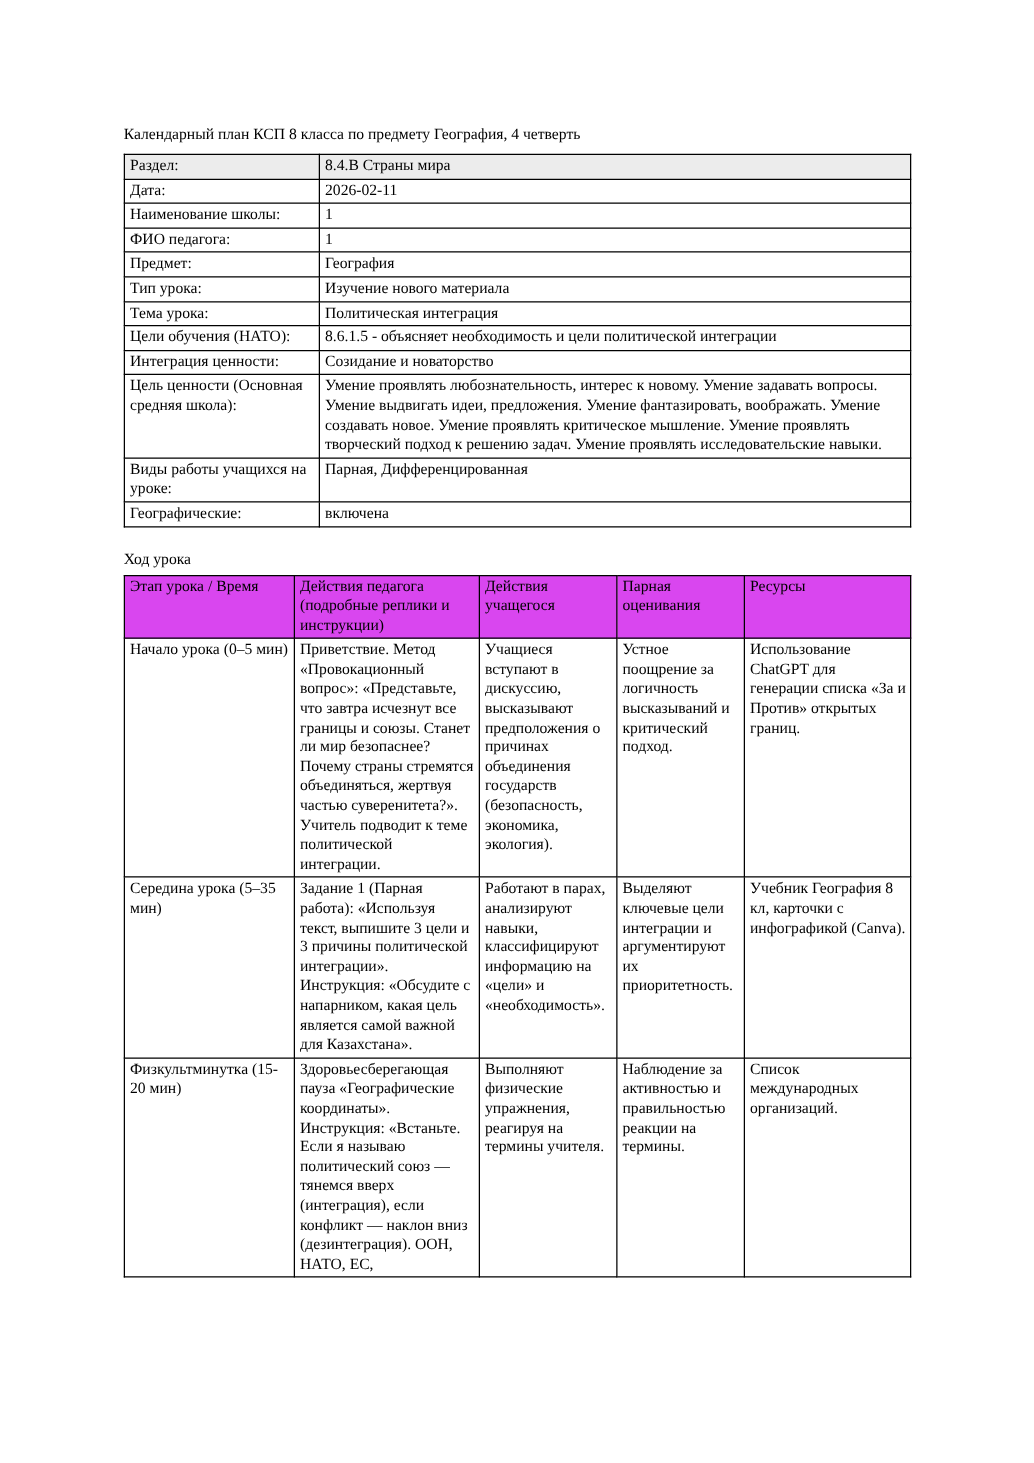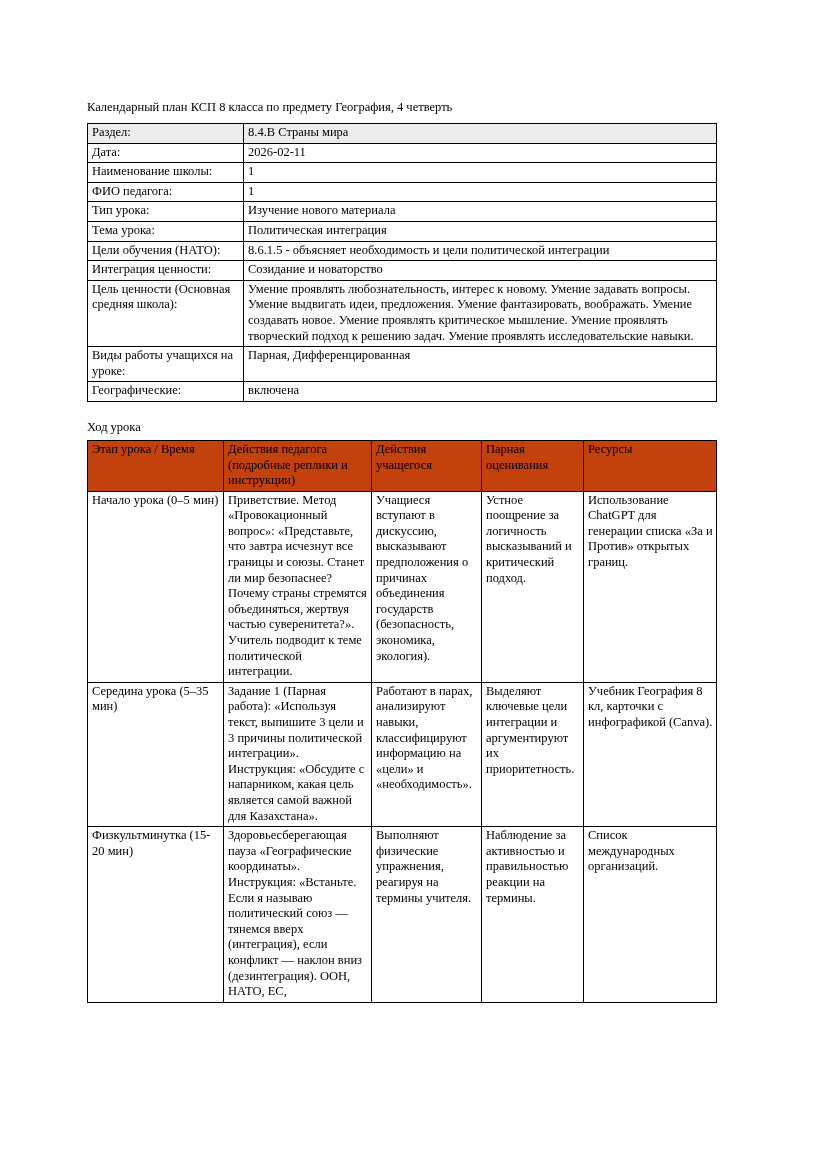"Календарный план КСП 8 класса" .doc-body { left: 87px -> 99px }
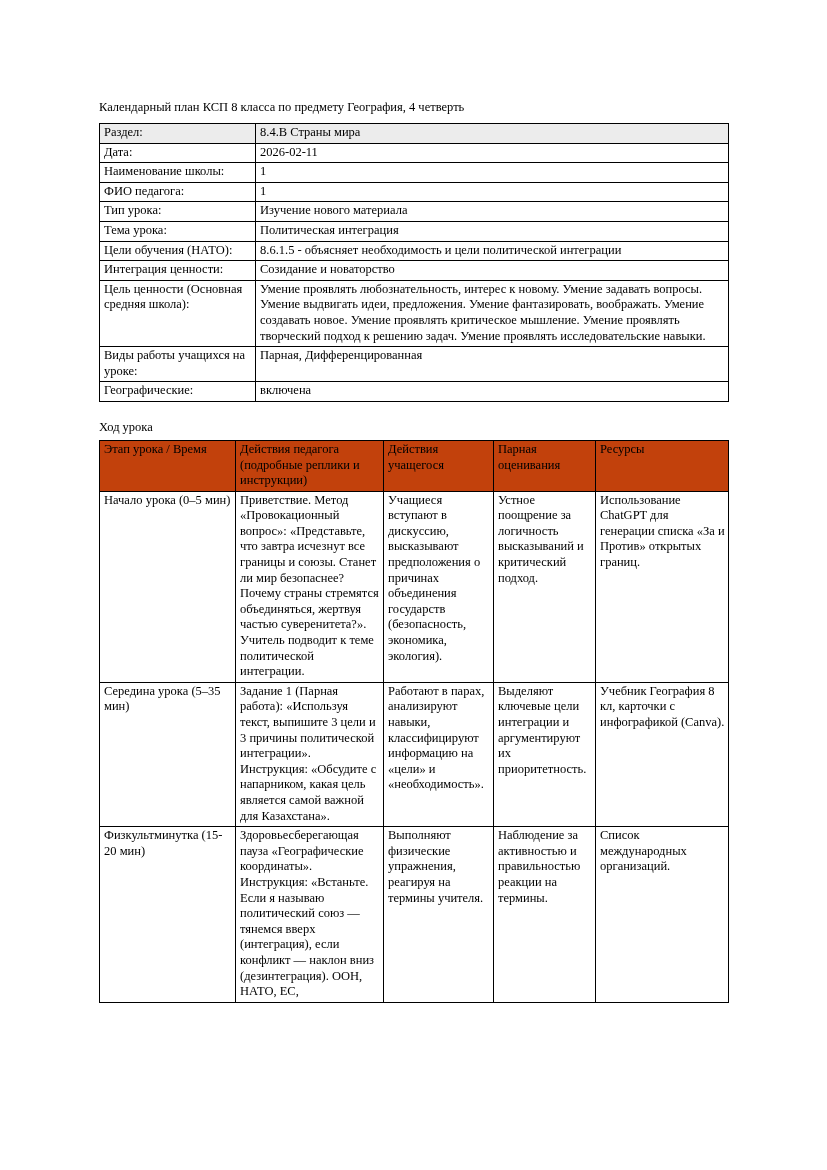"Предмет:" tr { html: none -> <tr> <td>Предмет:</td> <td>География</td> </tr> }
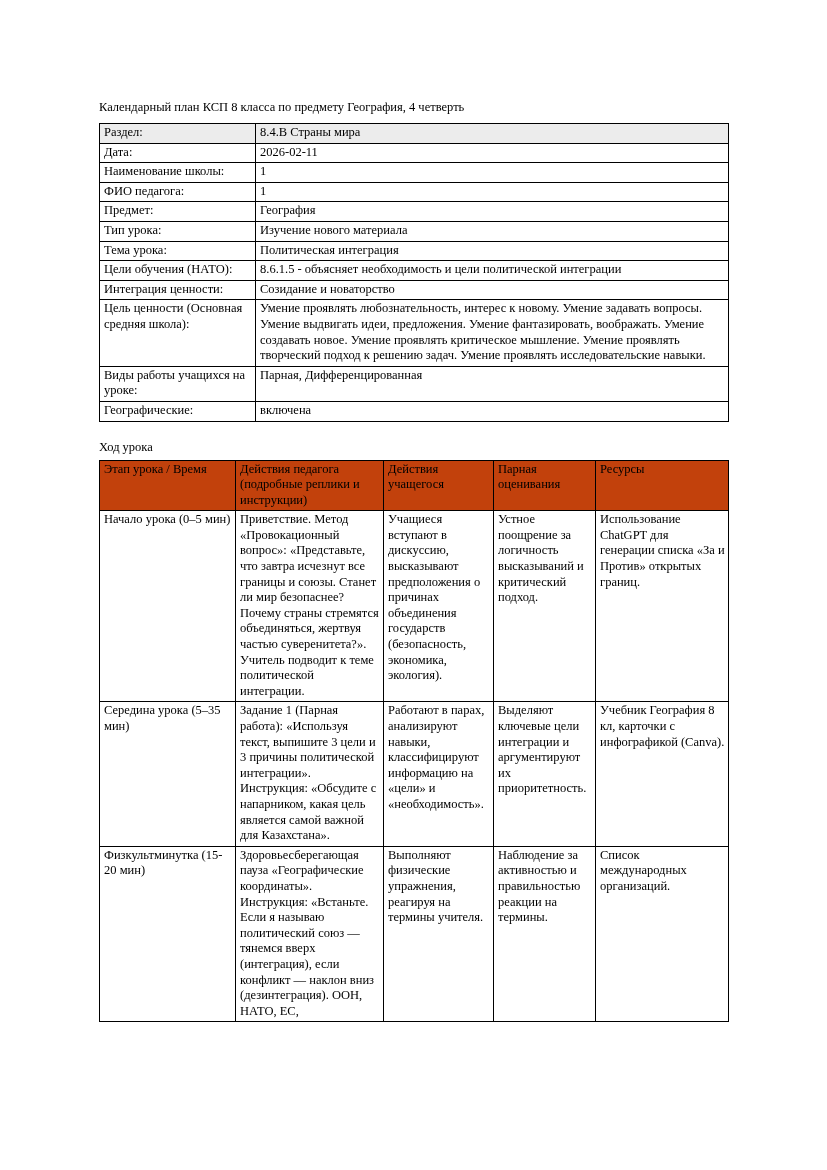"Этап урока / Время" .flow-table thead td { background: #c2410c -> #d946ef }
